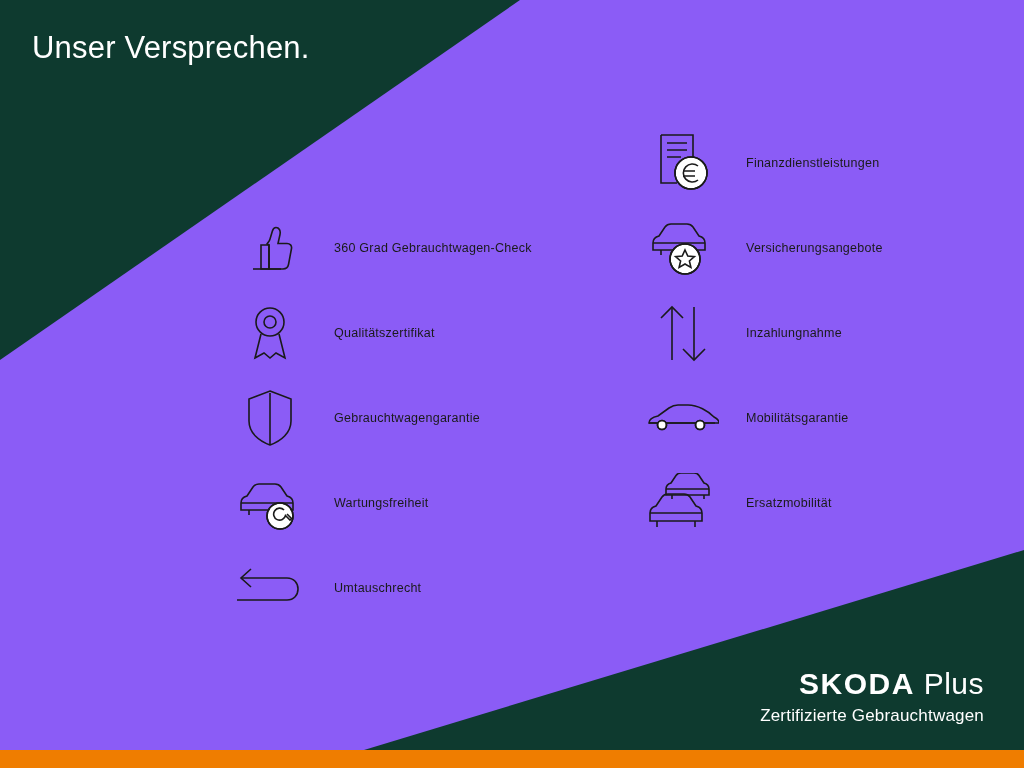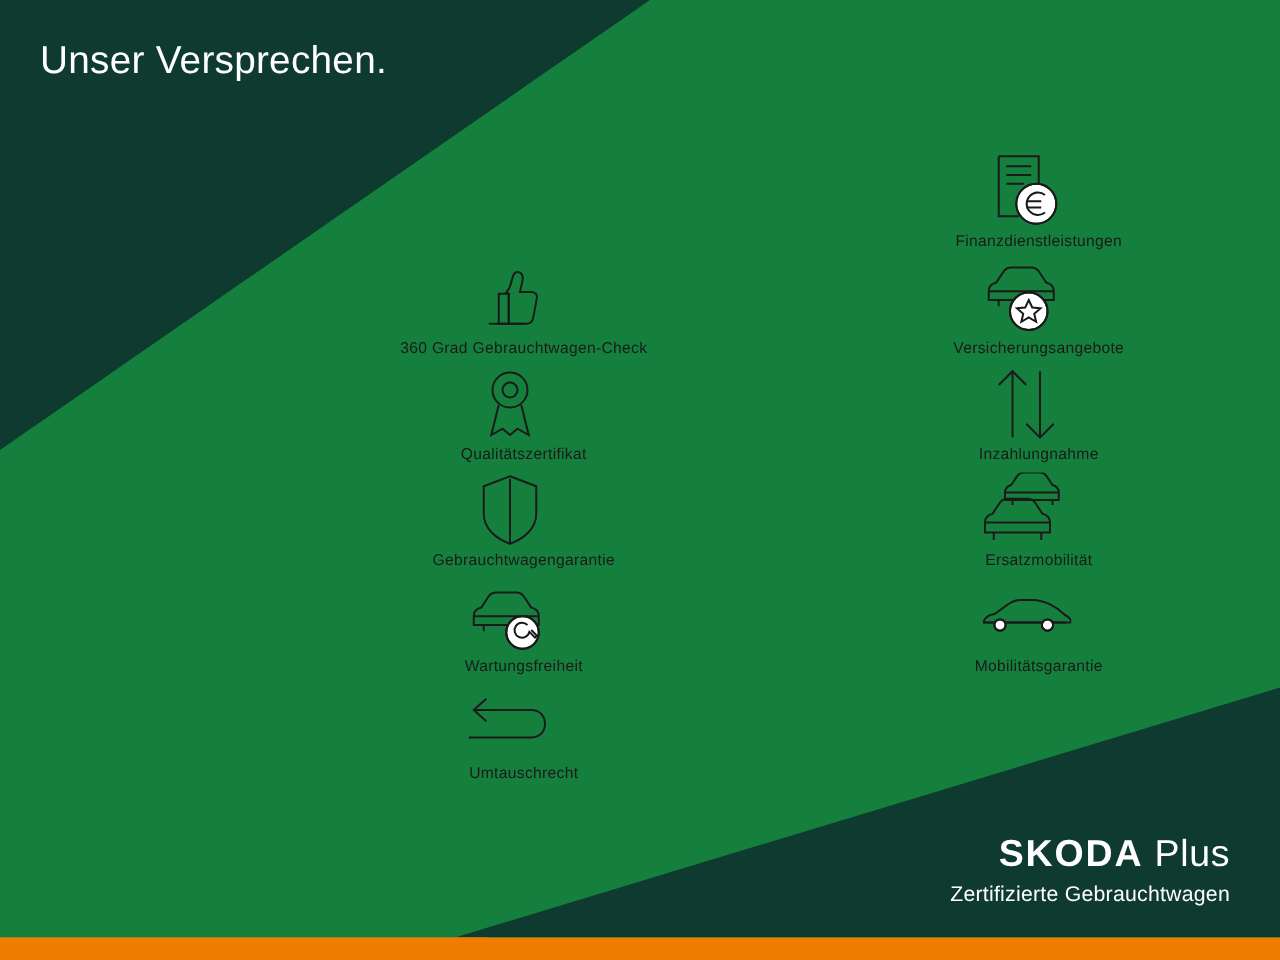"Unser Versprechen." .page { background: #15803d -> #8b5cf6 }
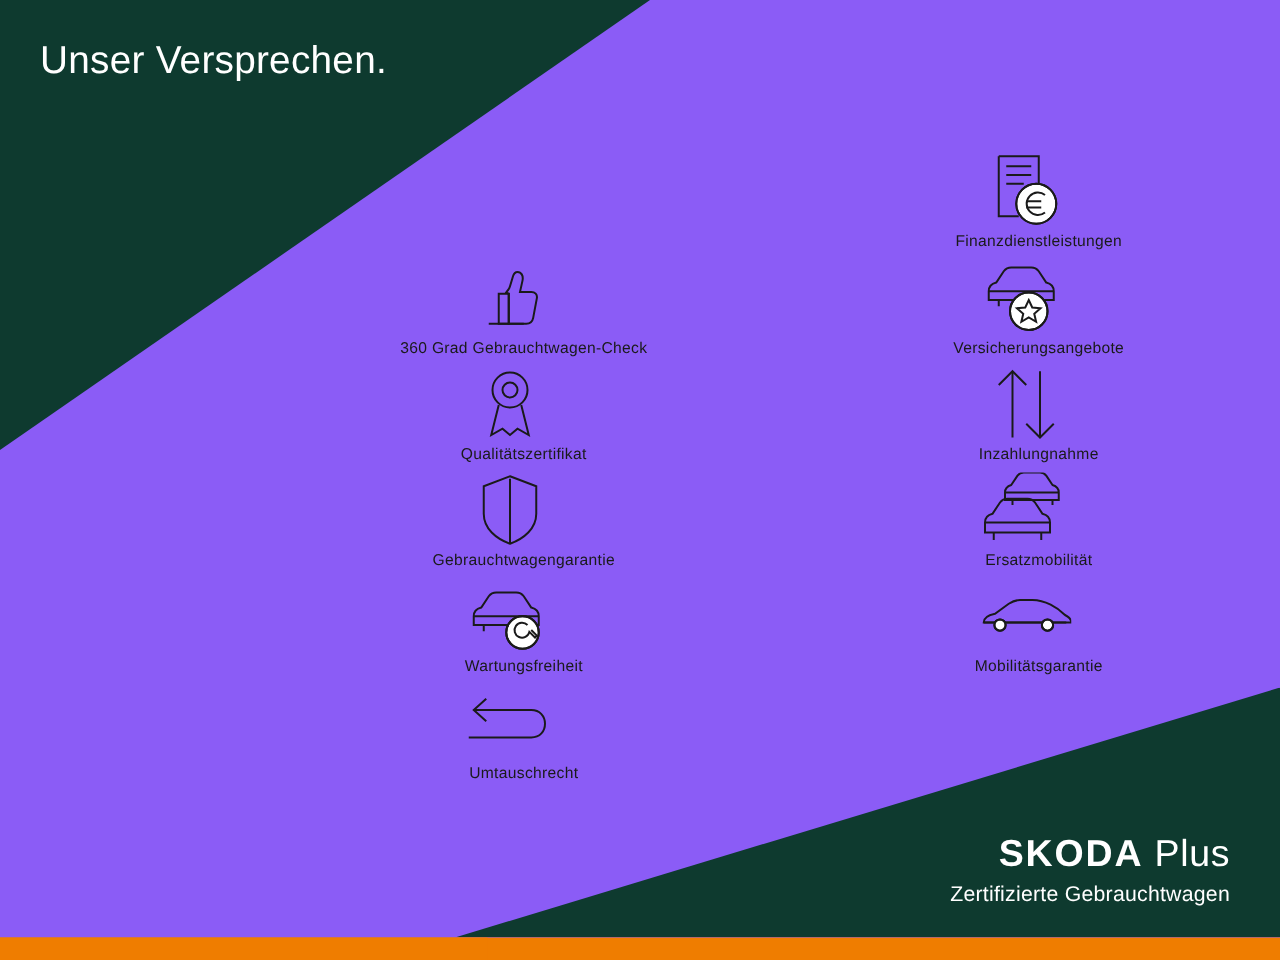"Finanzdienstleistungen" .feature { flex-direction: column -> none }
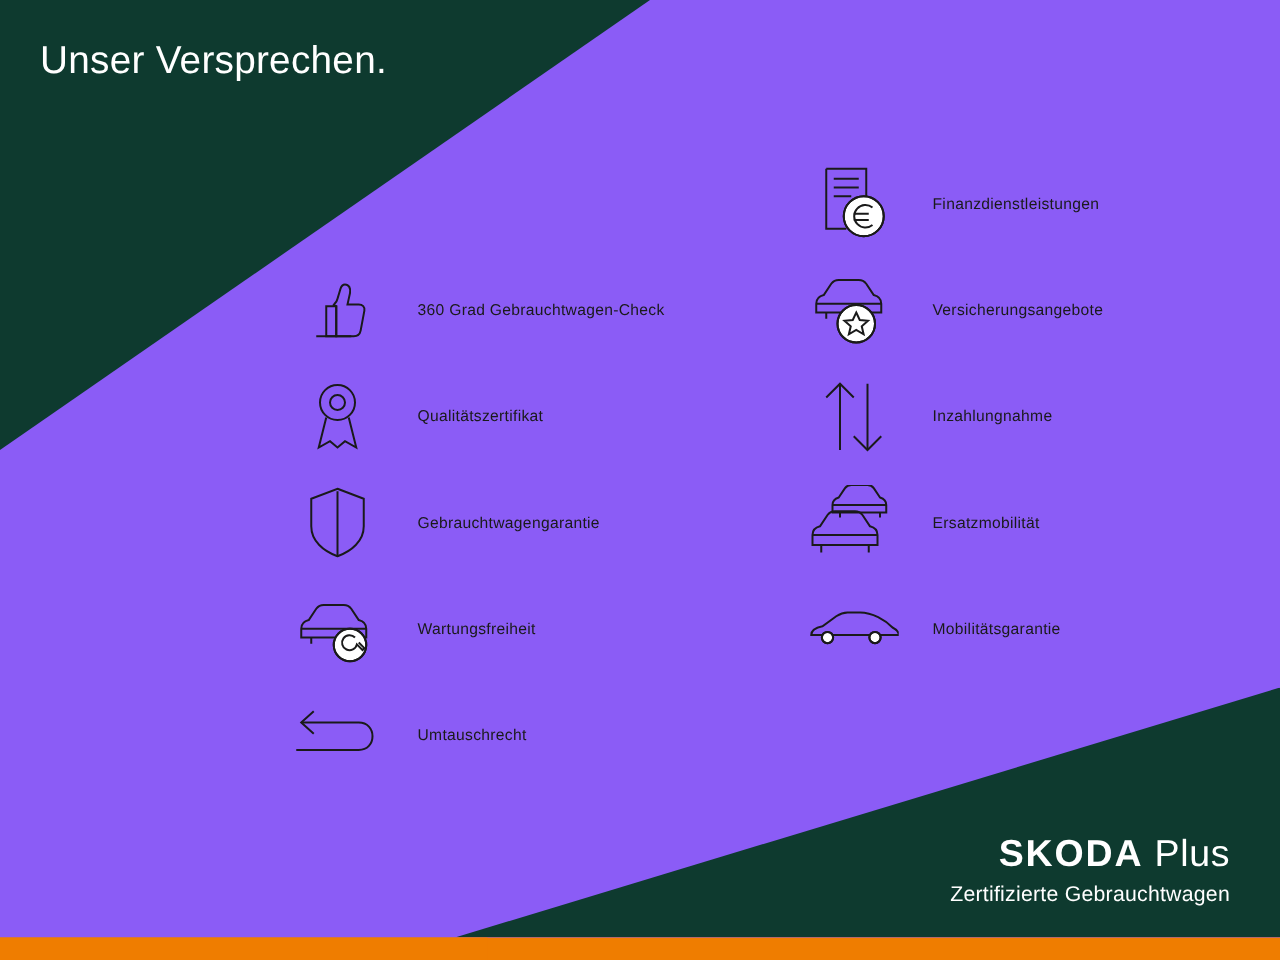"Ersatzmobilität" div.feature { order: before "Mobilitätsgarantie" -> after "Mobilitätsgarantie" }
